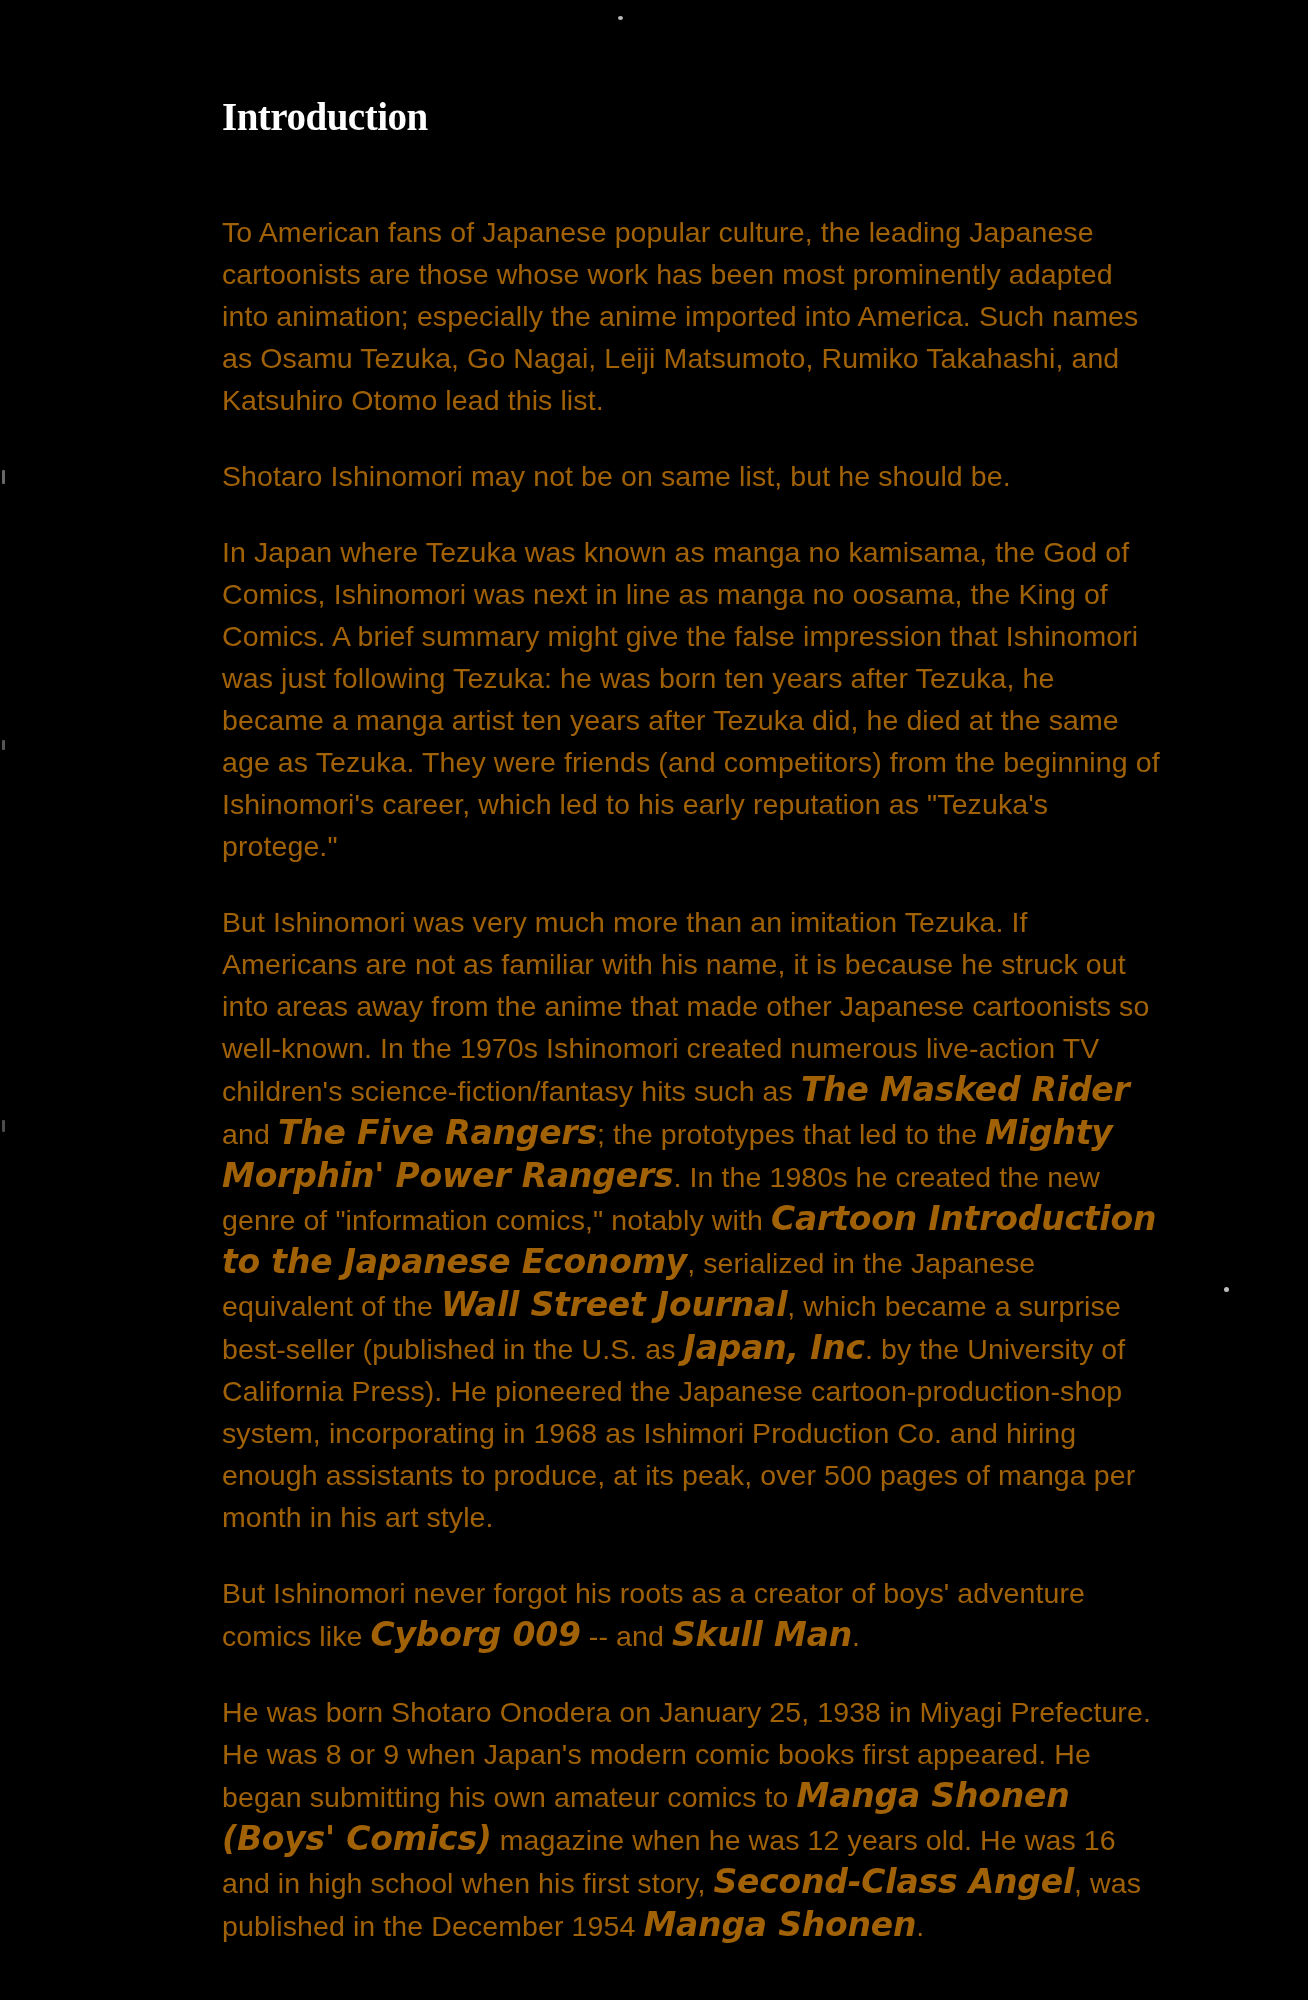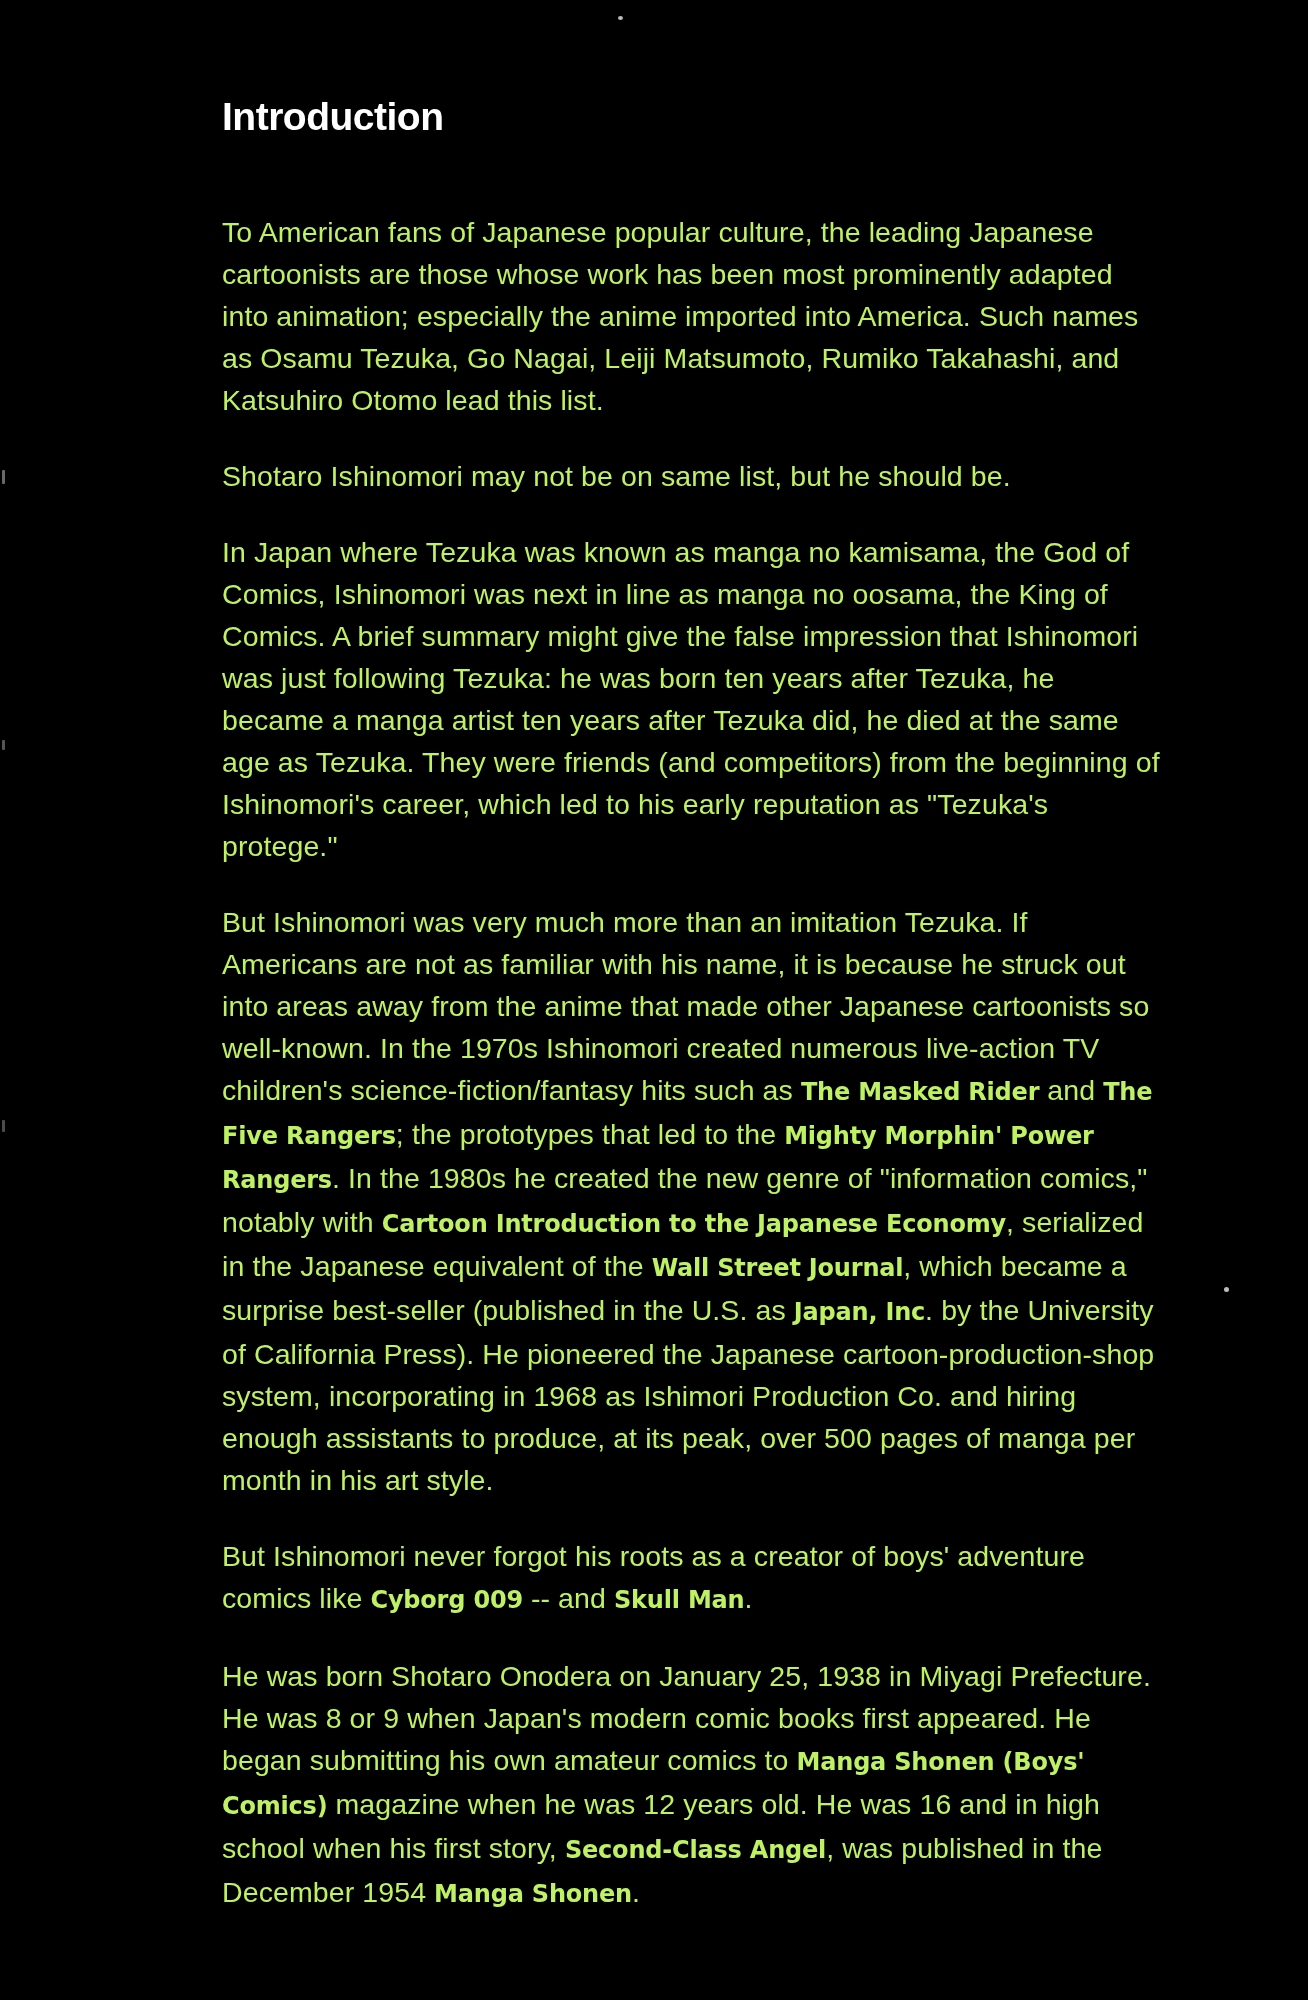"Introduction" .page-title { font-family: Liberation Sans, sans-serif -> Liberation Serif, serif }
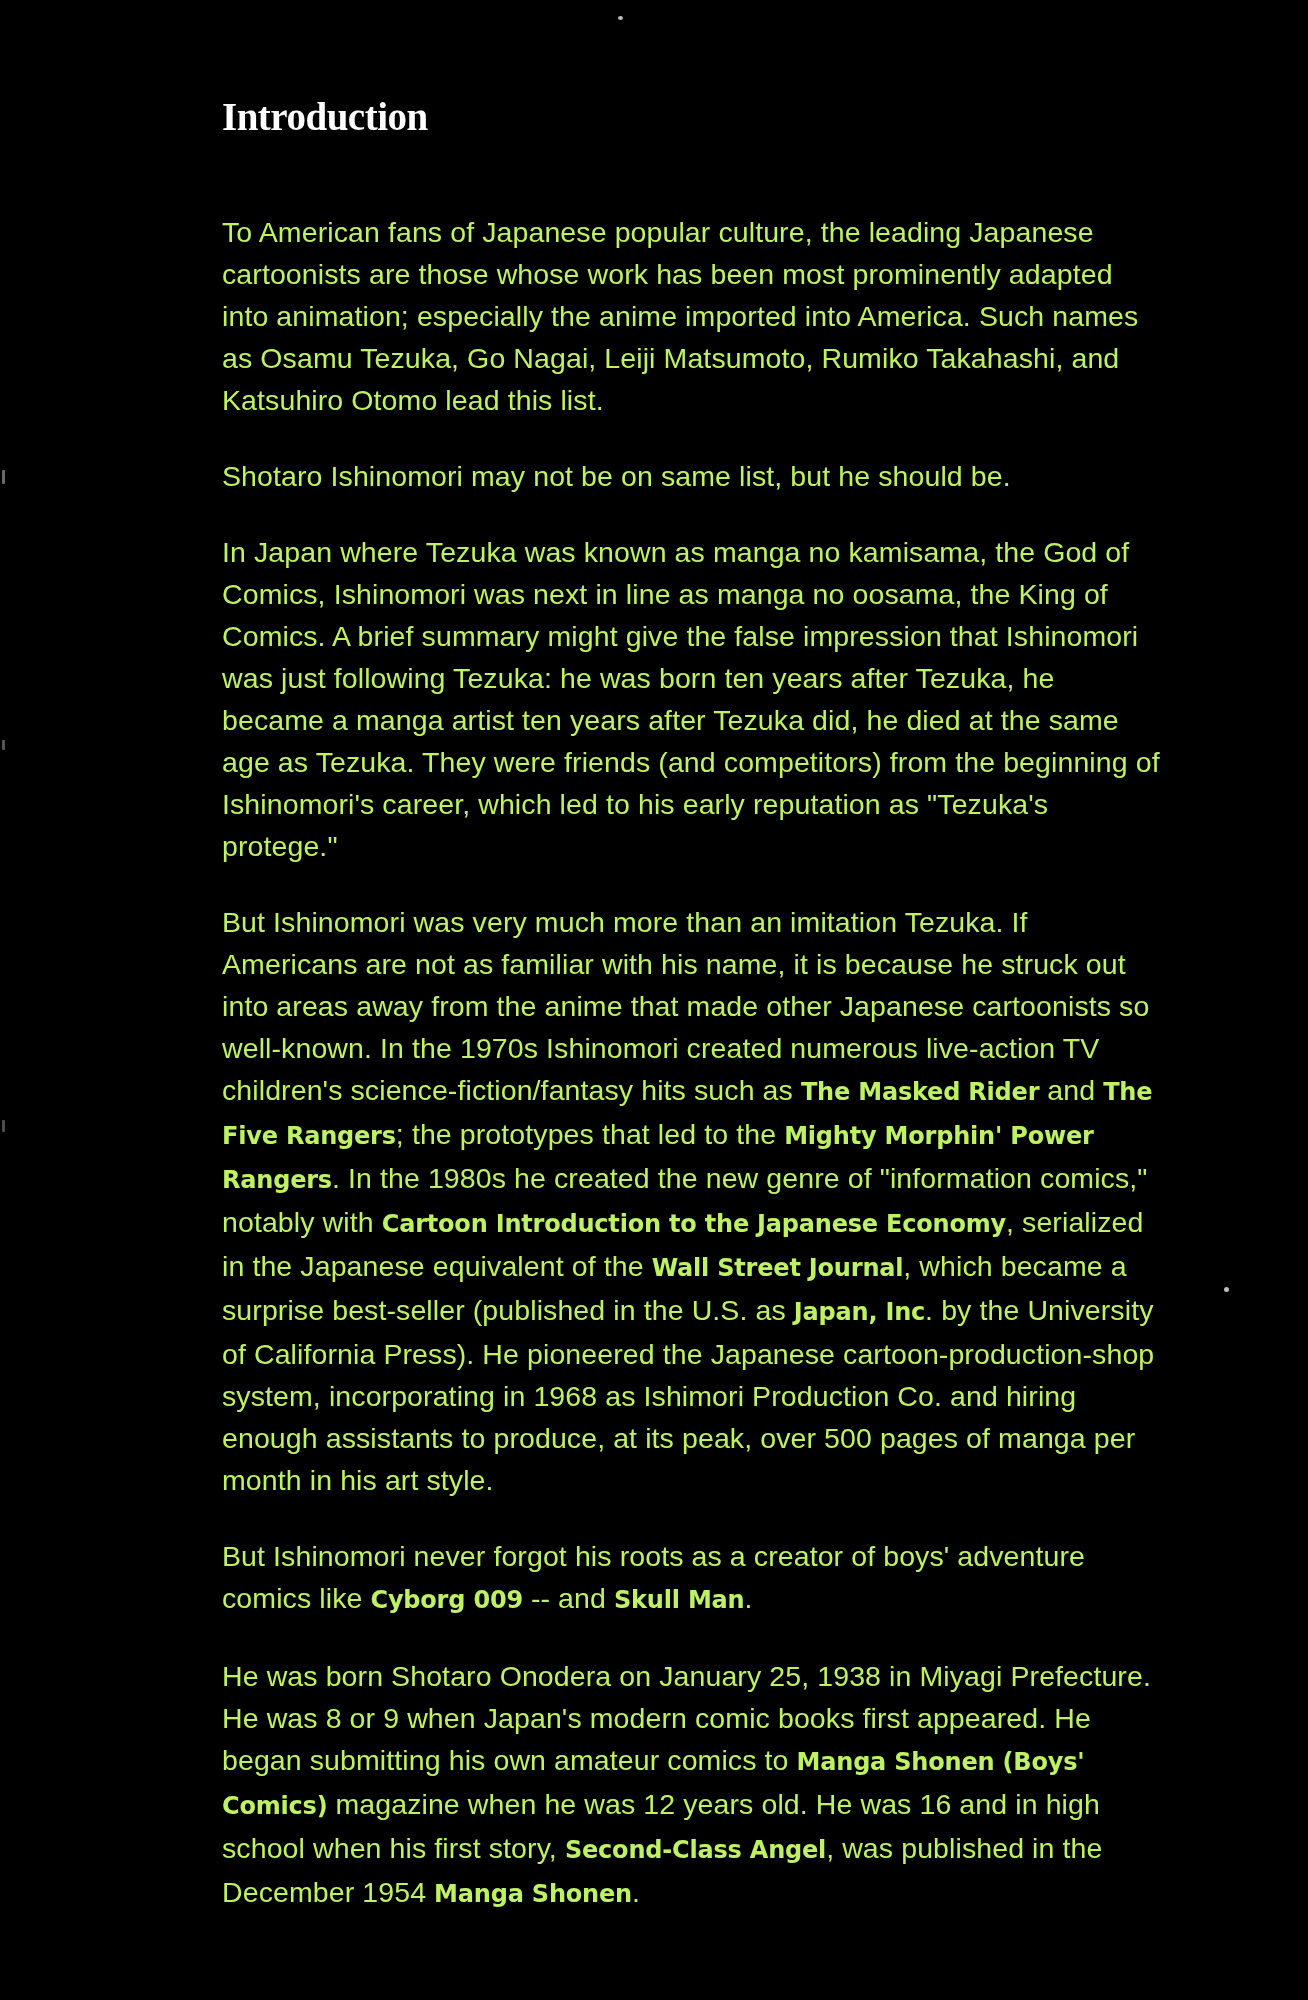"To American fans of Japanese" p.para { color: #bef264 -> #a16207 }
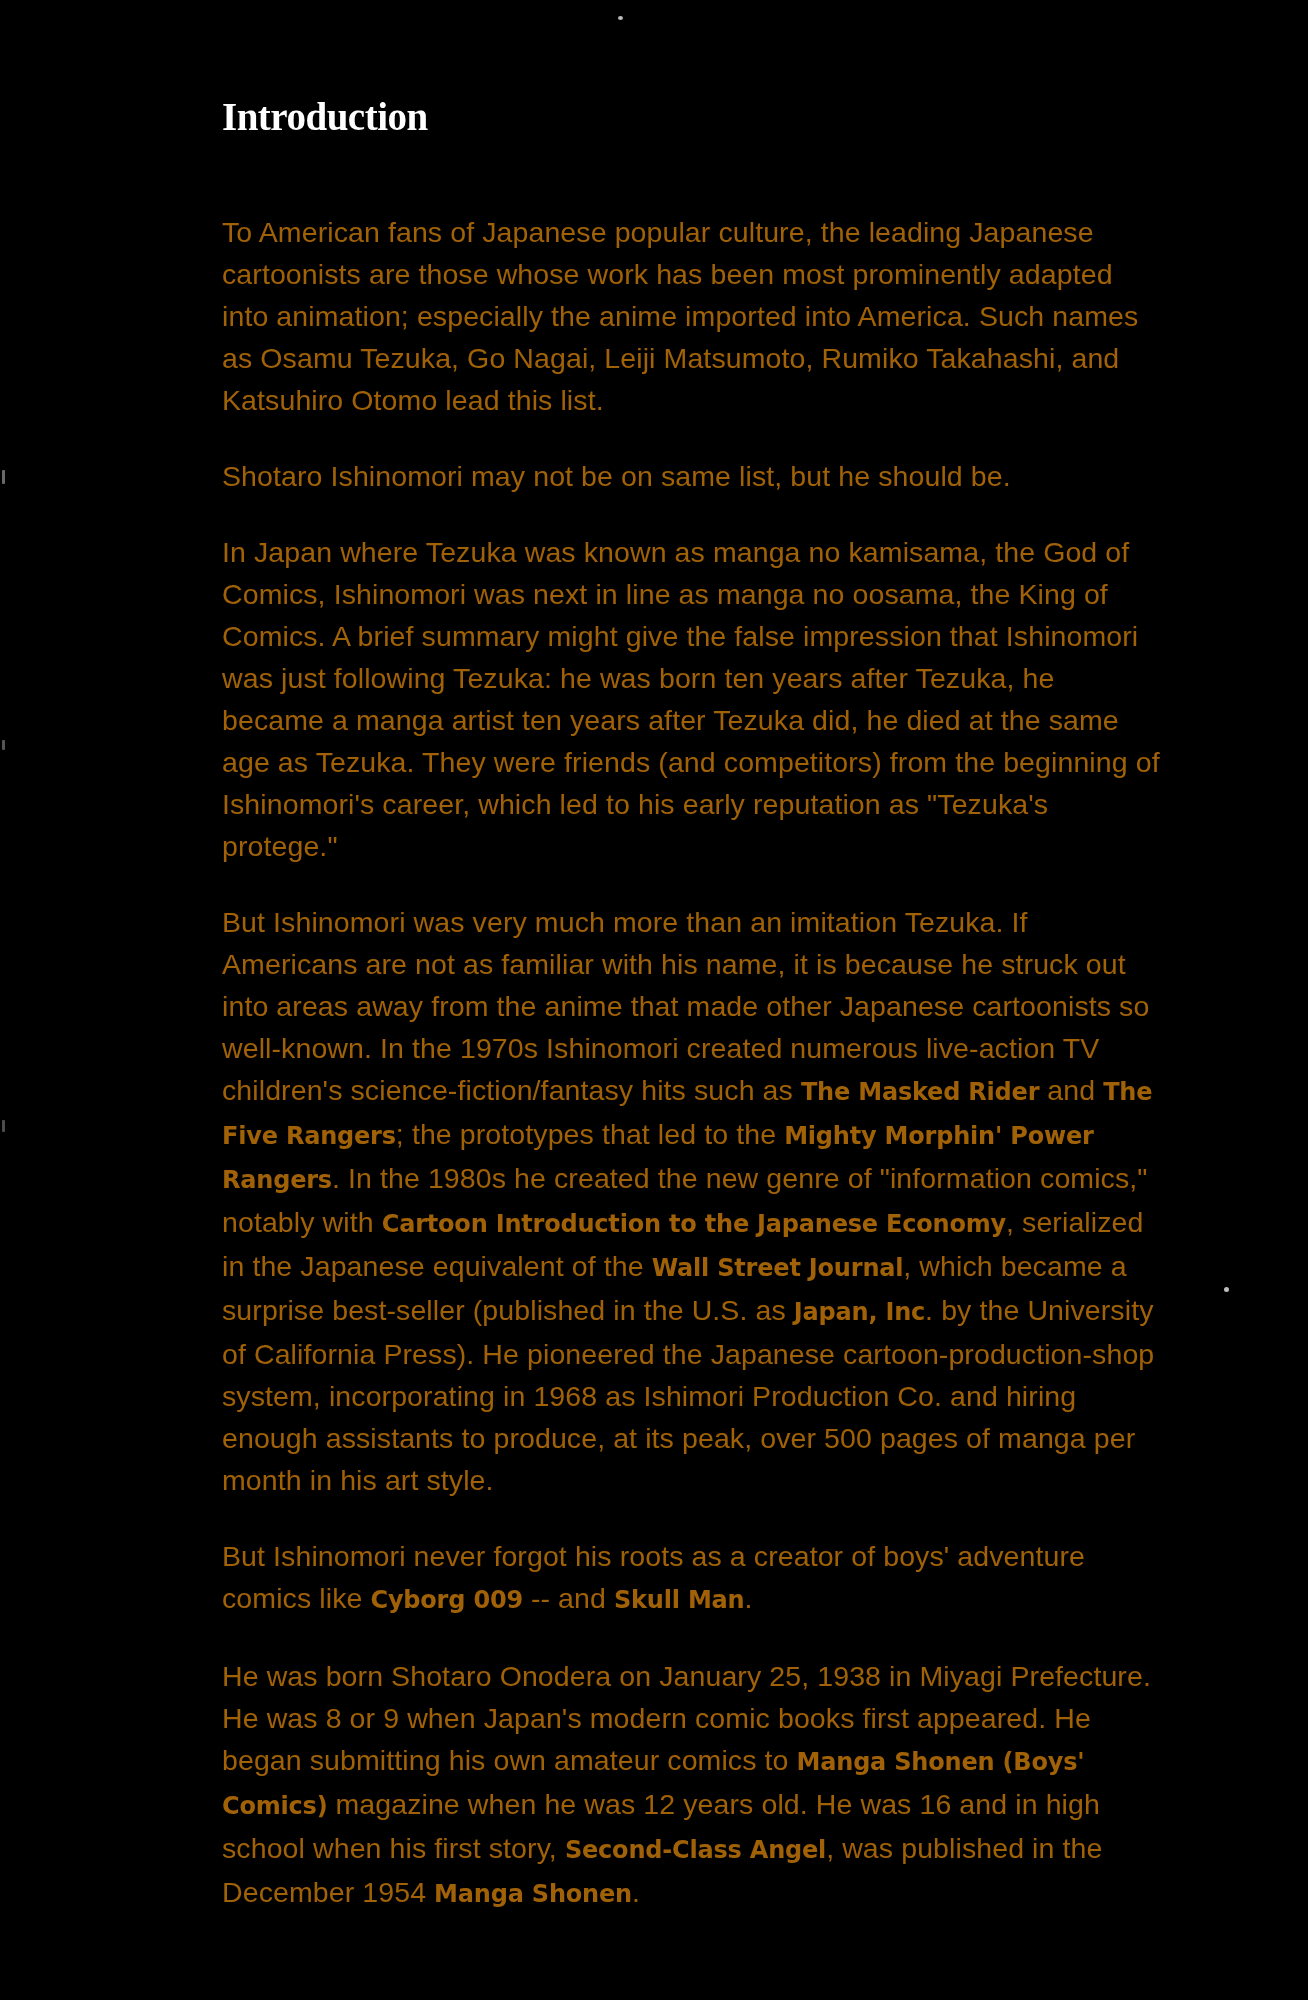"The Masked Rider" .it { font-size: 24px -> 33px; font-style: none -> italic }
